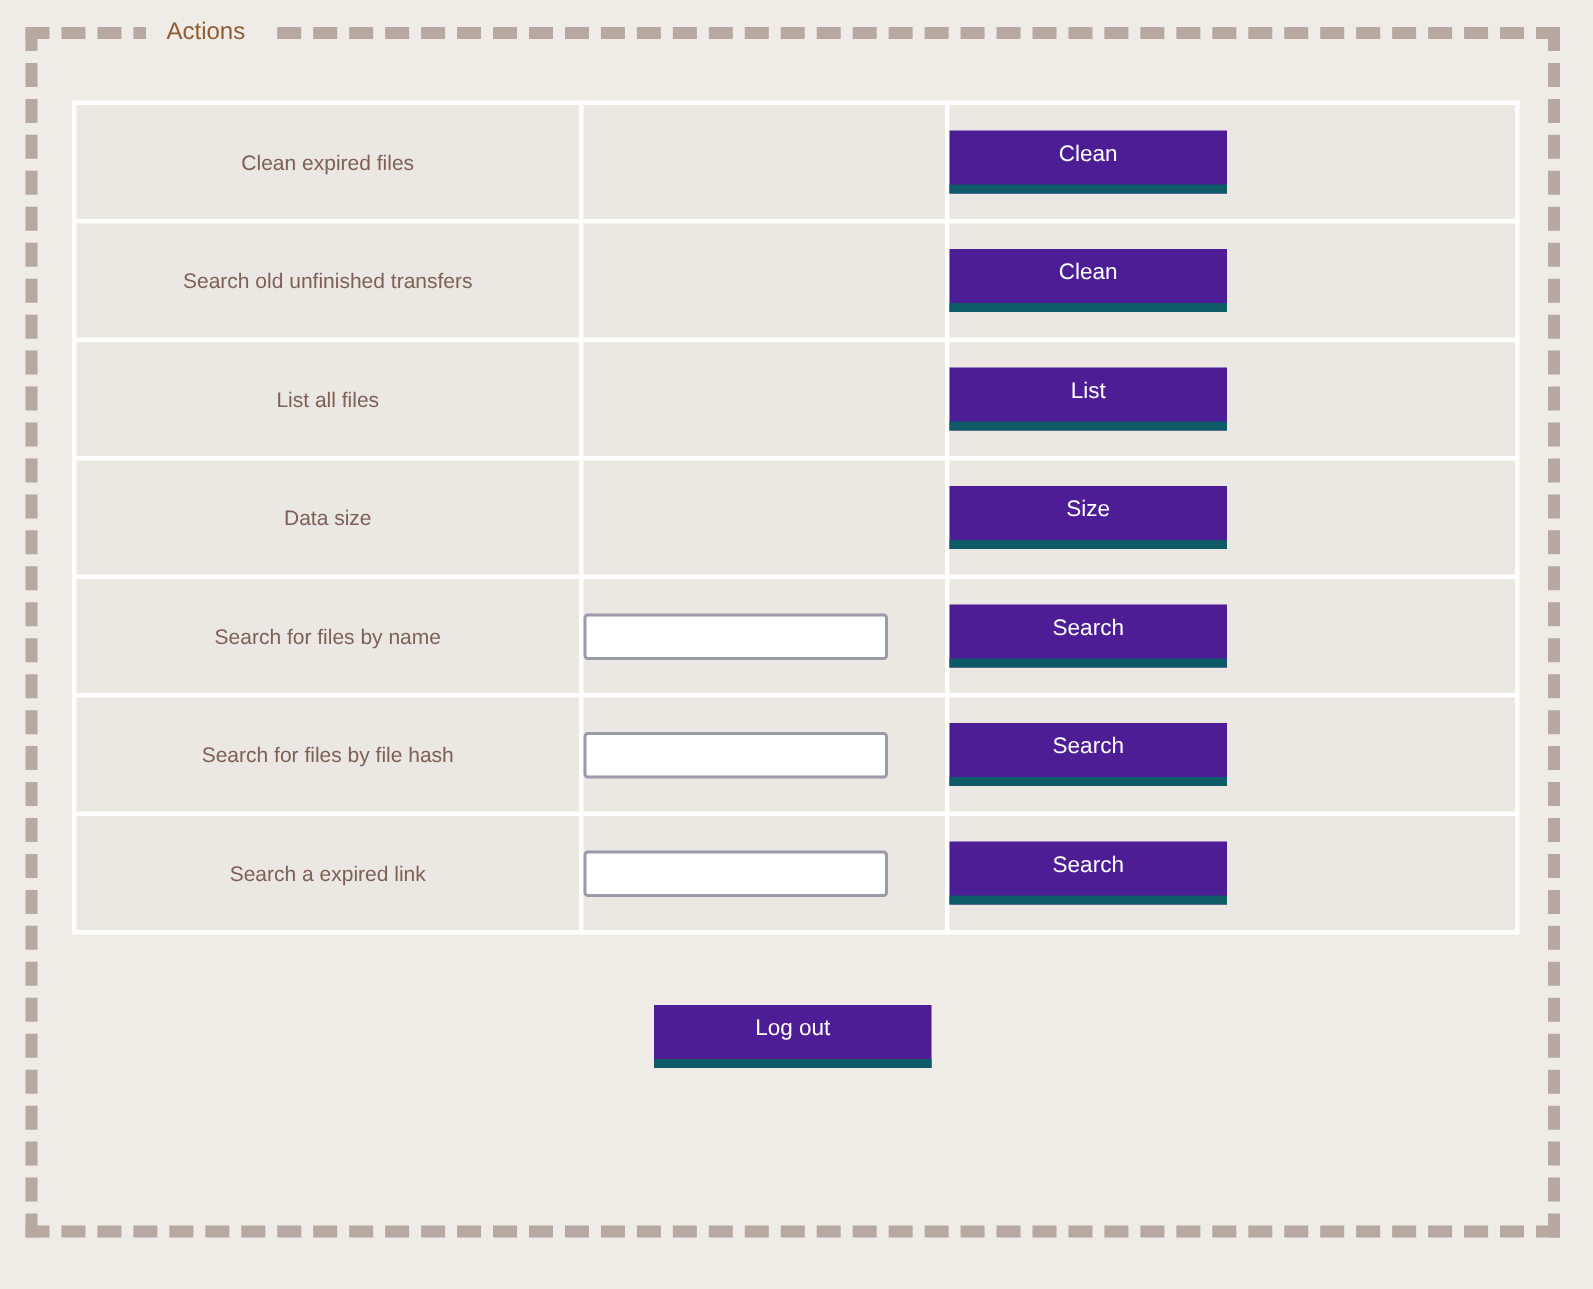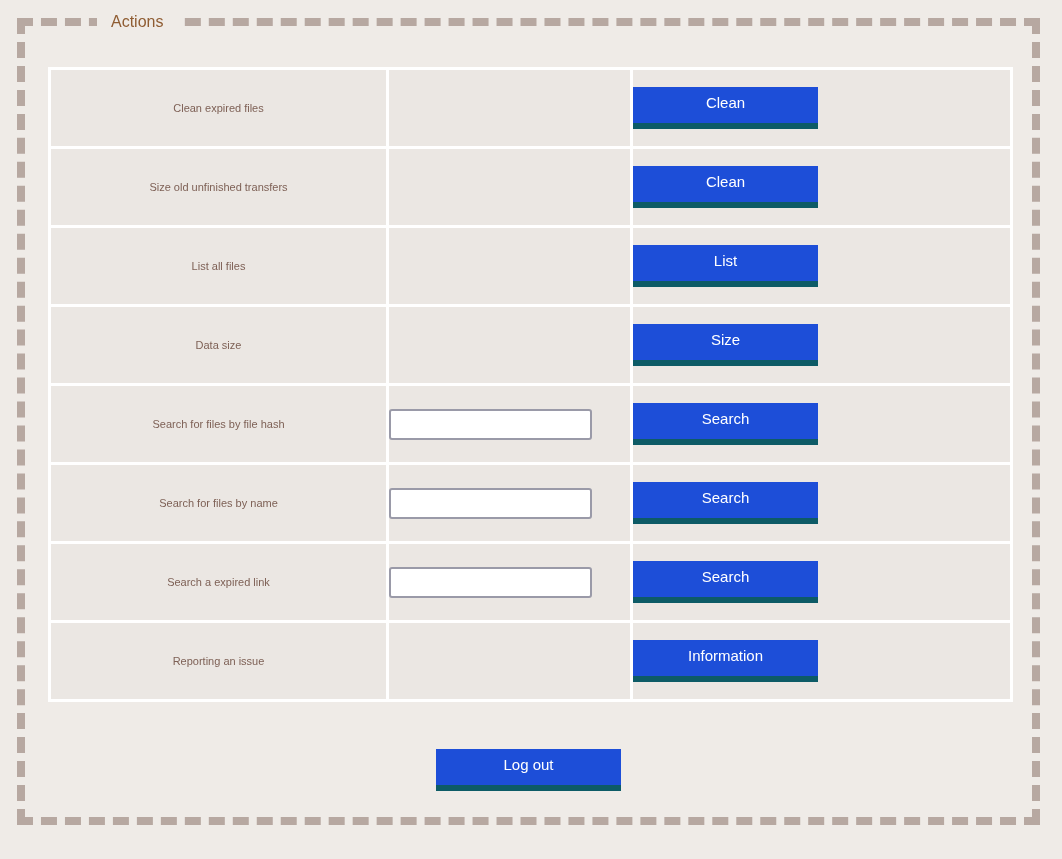"Clean expired files" td.label-cell { font-size: 11px -> 14px }
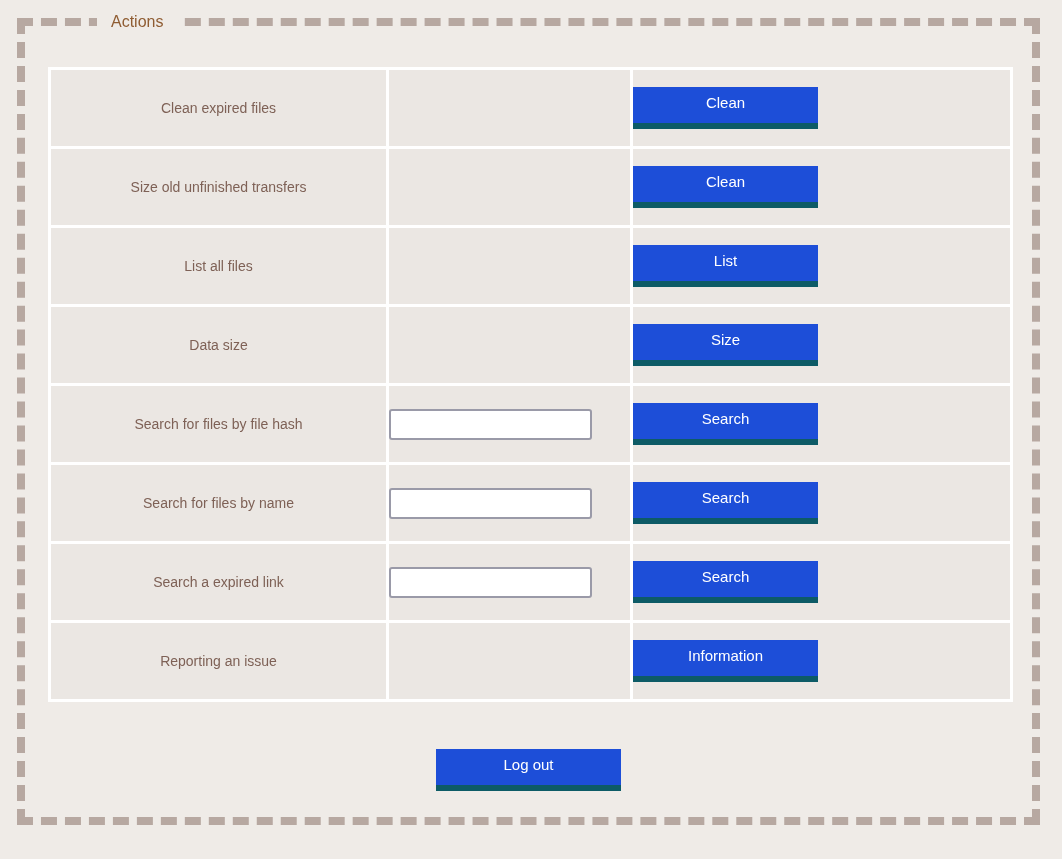"Clean" .action-btn { background: #1d4ed8 -> #4c1d95 }
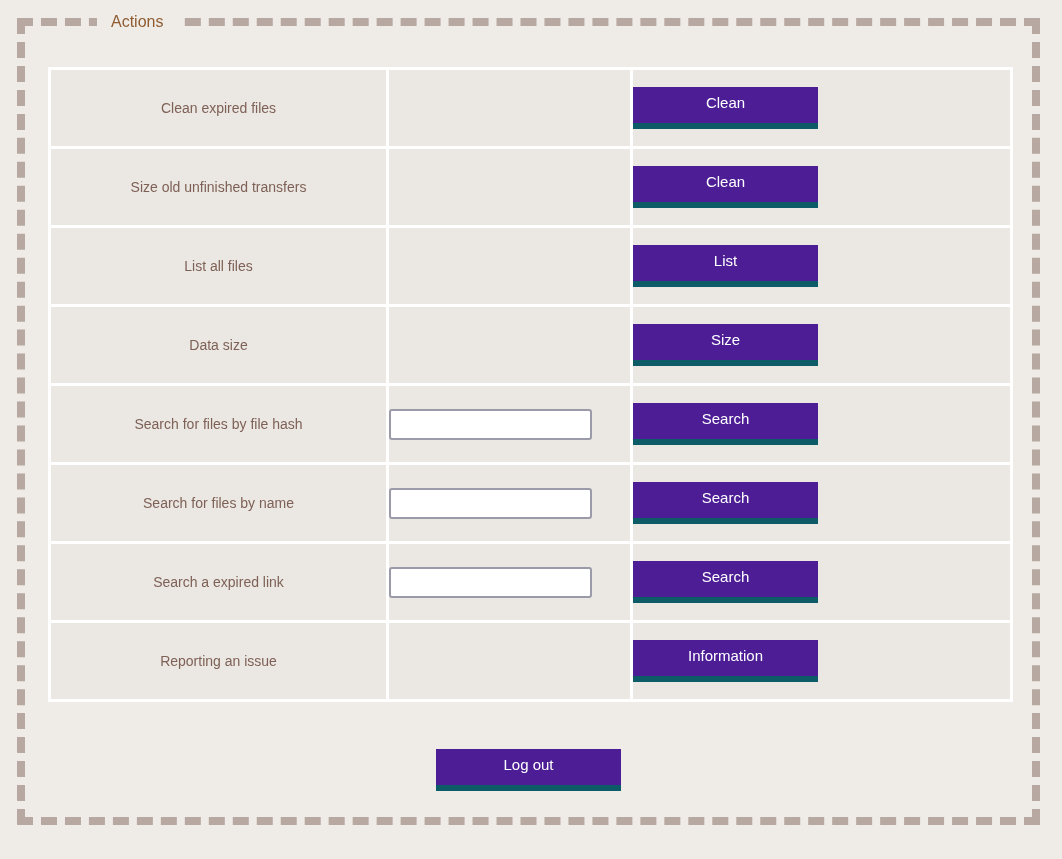"Size old unfinished transfers" td.label-cell { text: Size -> Search }
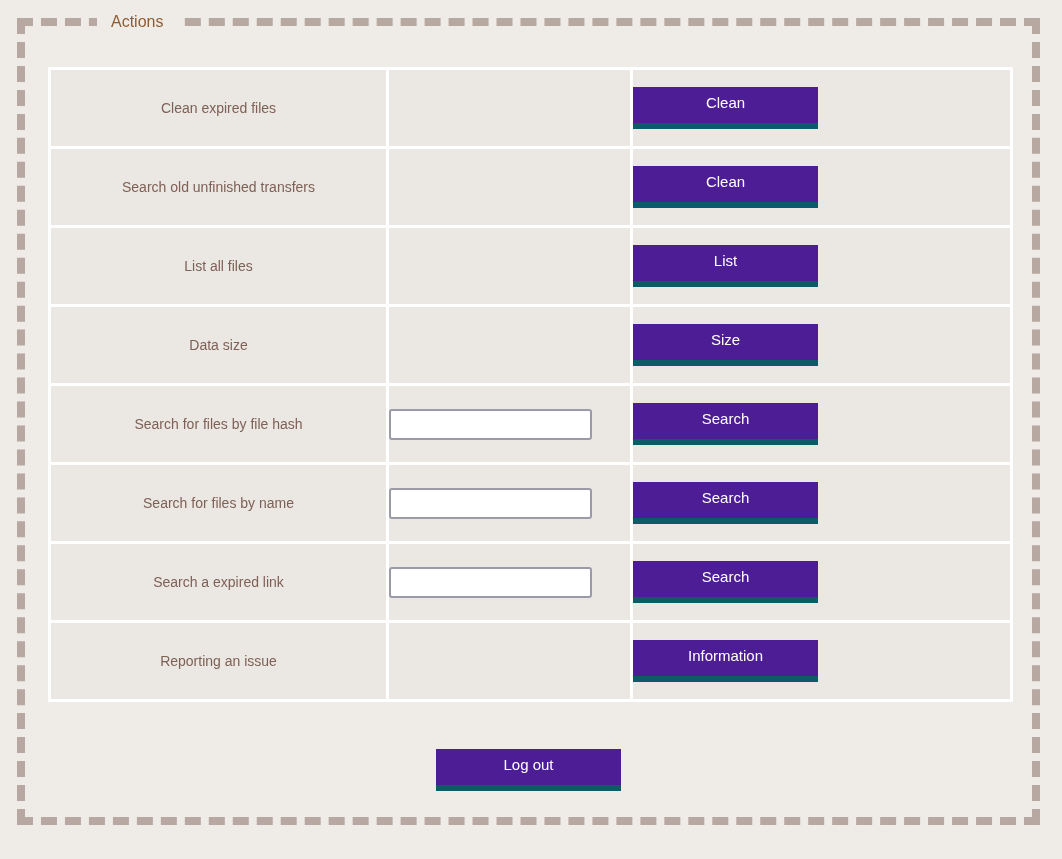"Search for files by file" tr { order: before "Search for files by name" -> after "Search for files by name" }
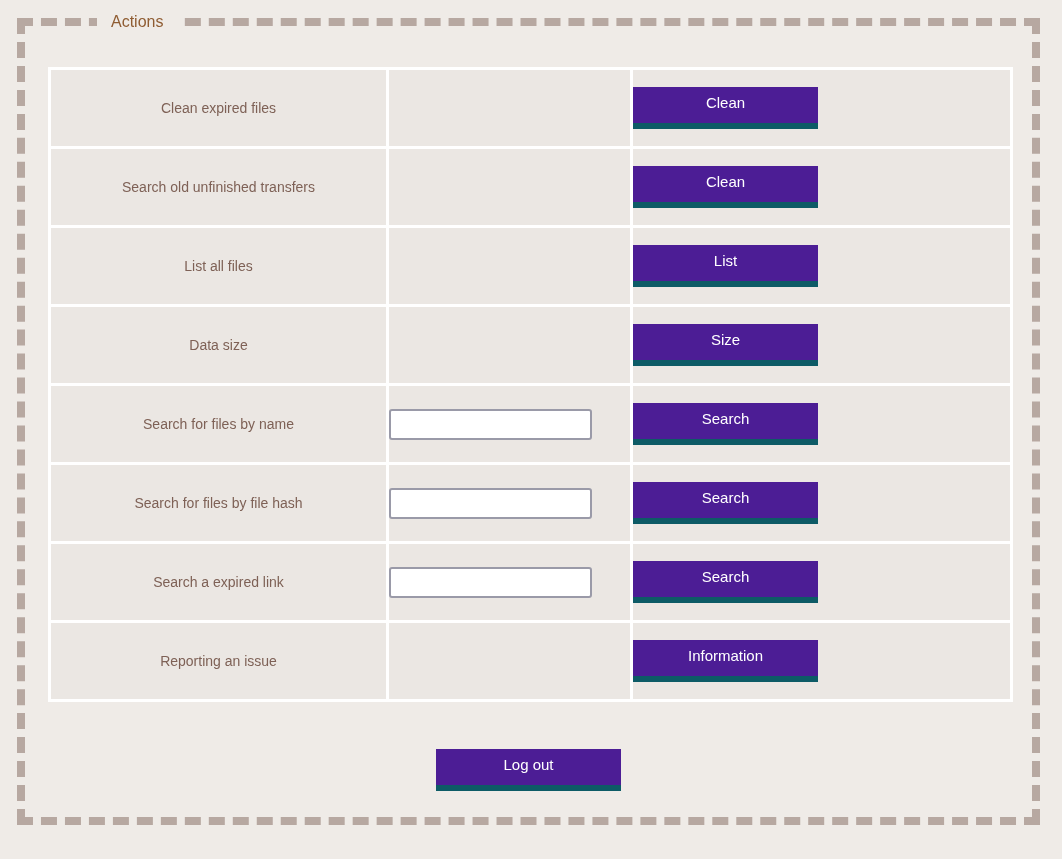"Reporting an issue" tr { html: <tr> <td>Reporting an issue</td> <td></td> <td> <button>Information</button> </td> </tr> -> none }
